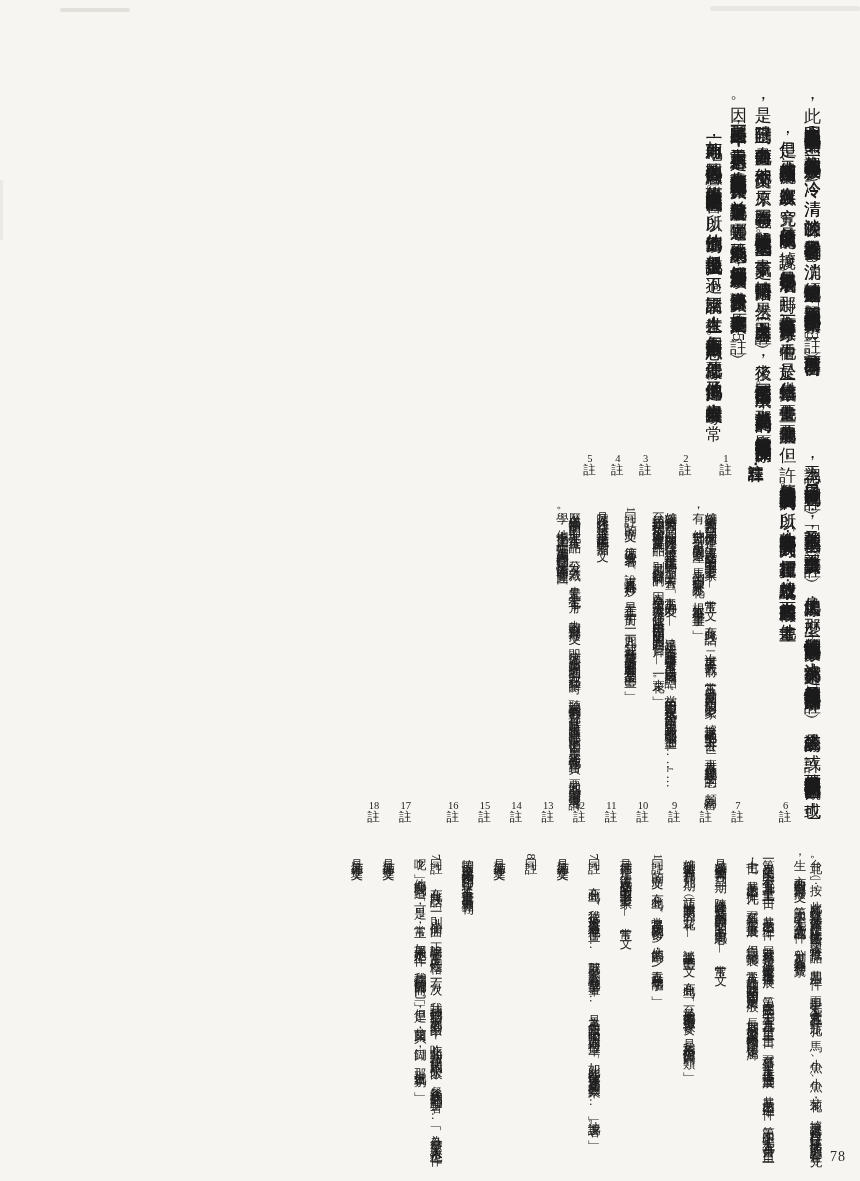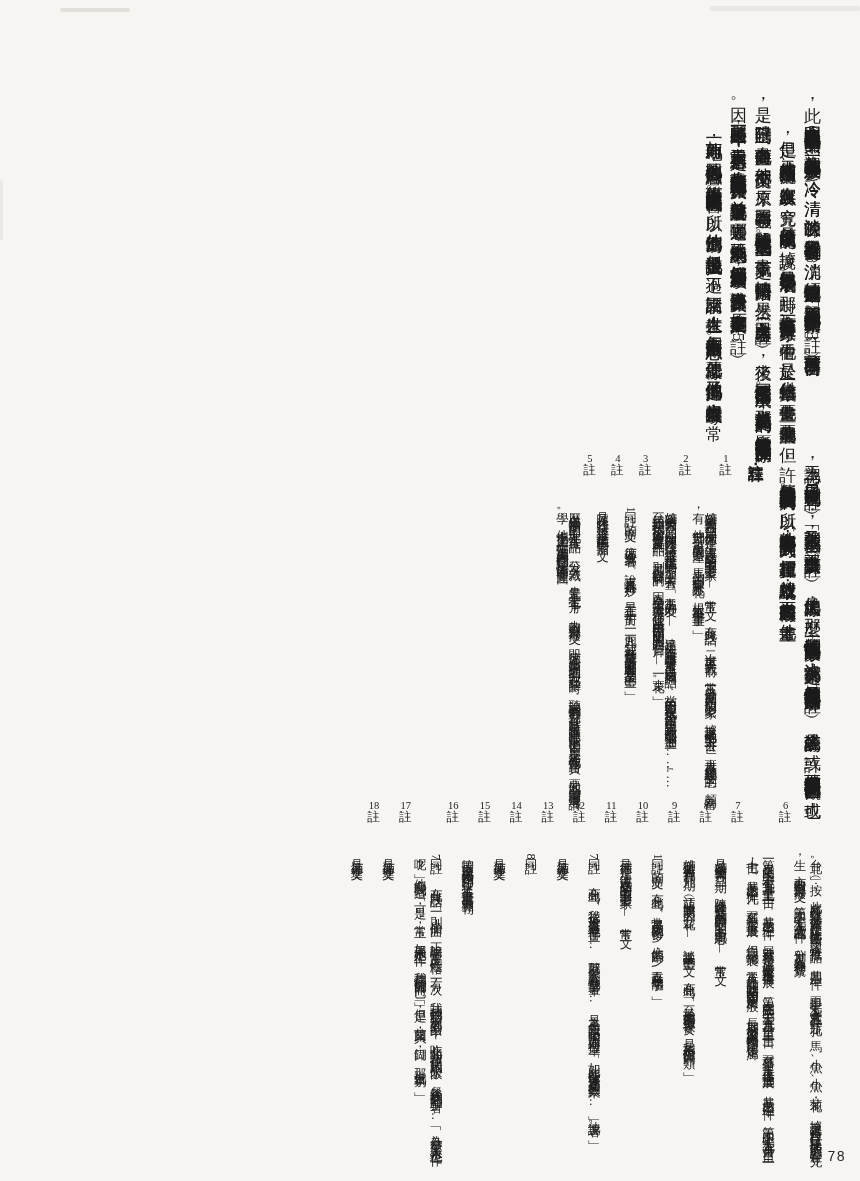"78" .pagenum { font-family: Liberation Mono, monospace -> Liberation Serif, serif }
